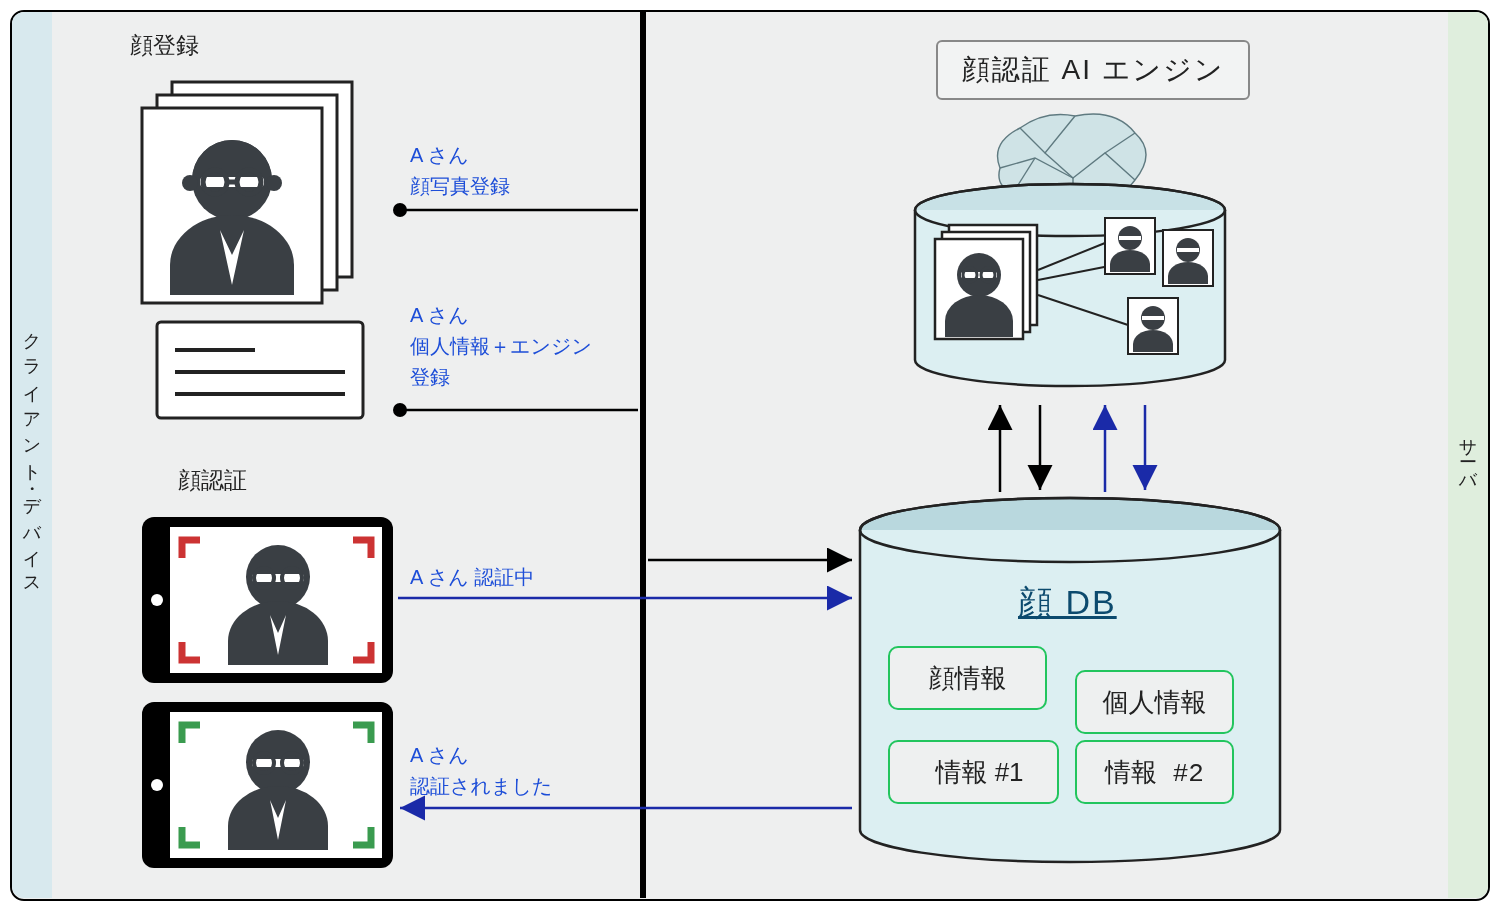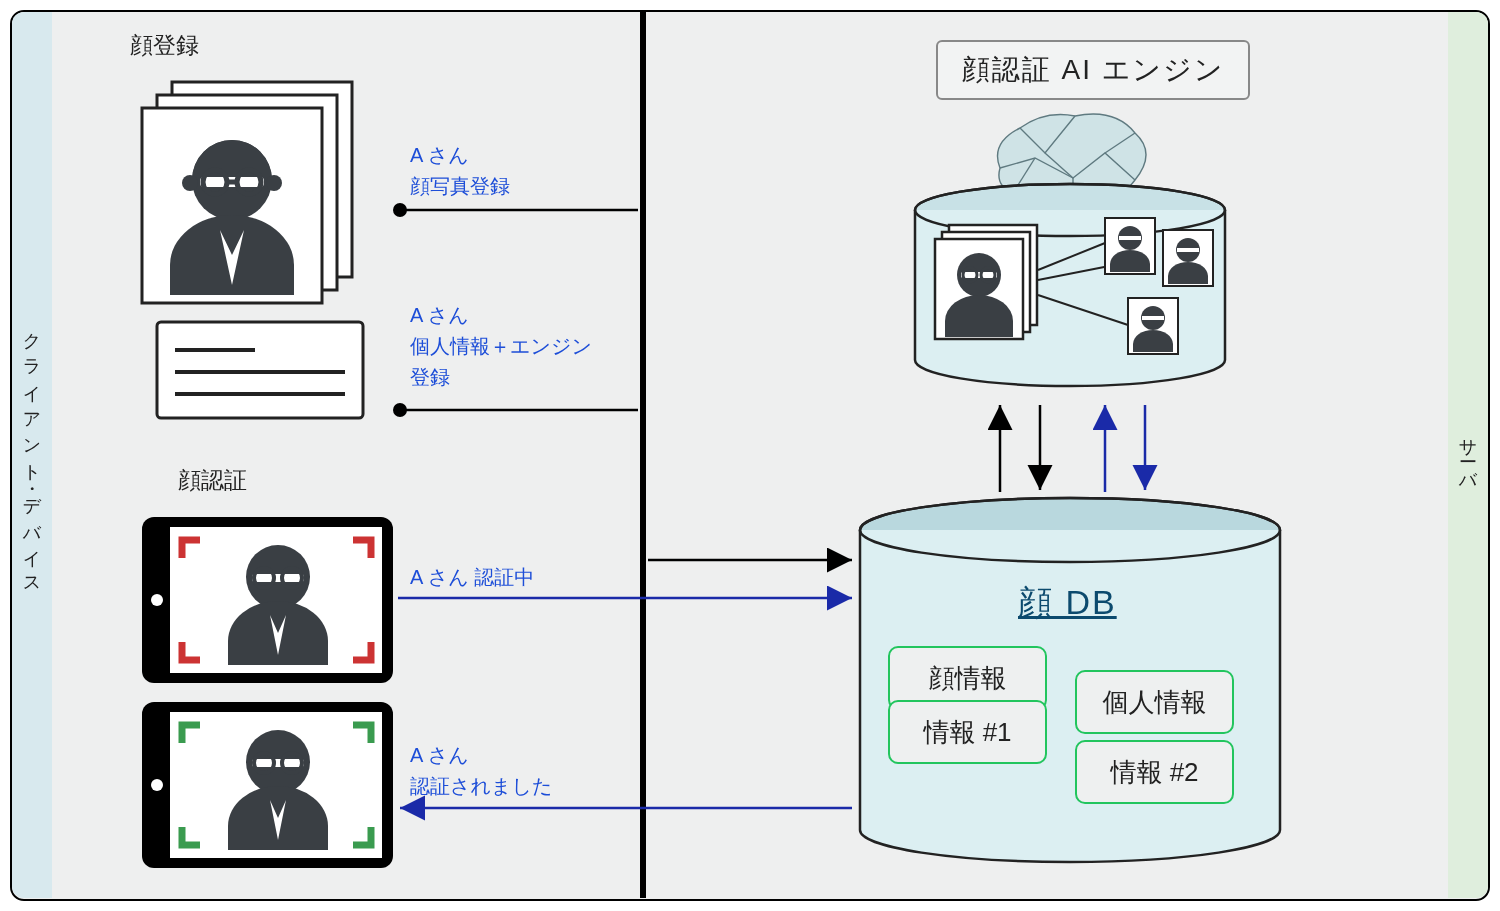"情報 #1" div.db-item { padding-left: none -> 12px; top: 700px -> 740px }
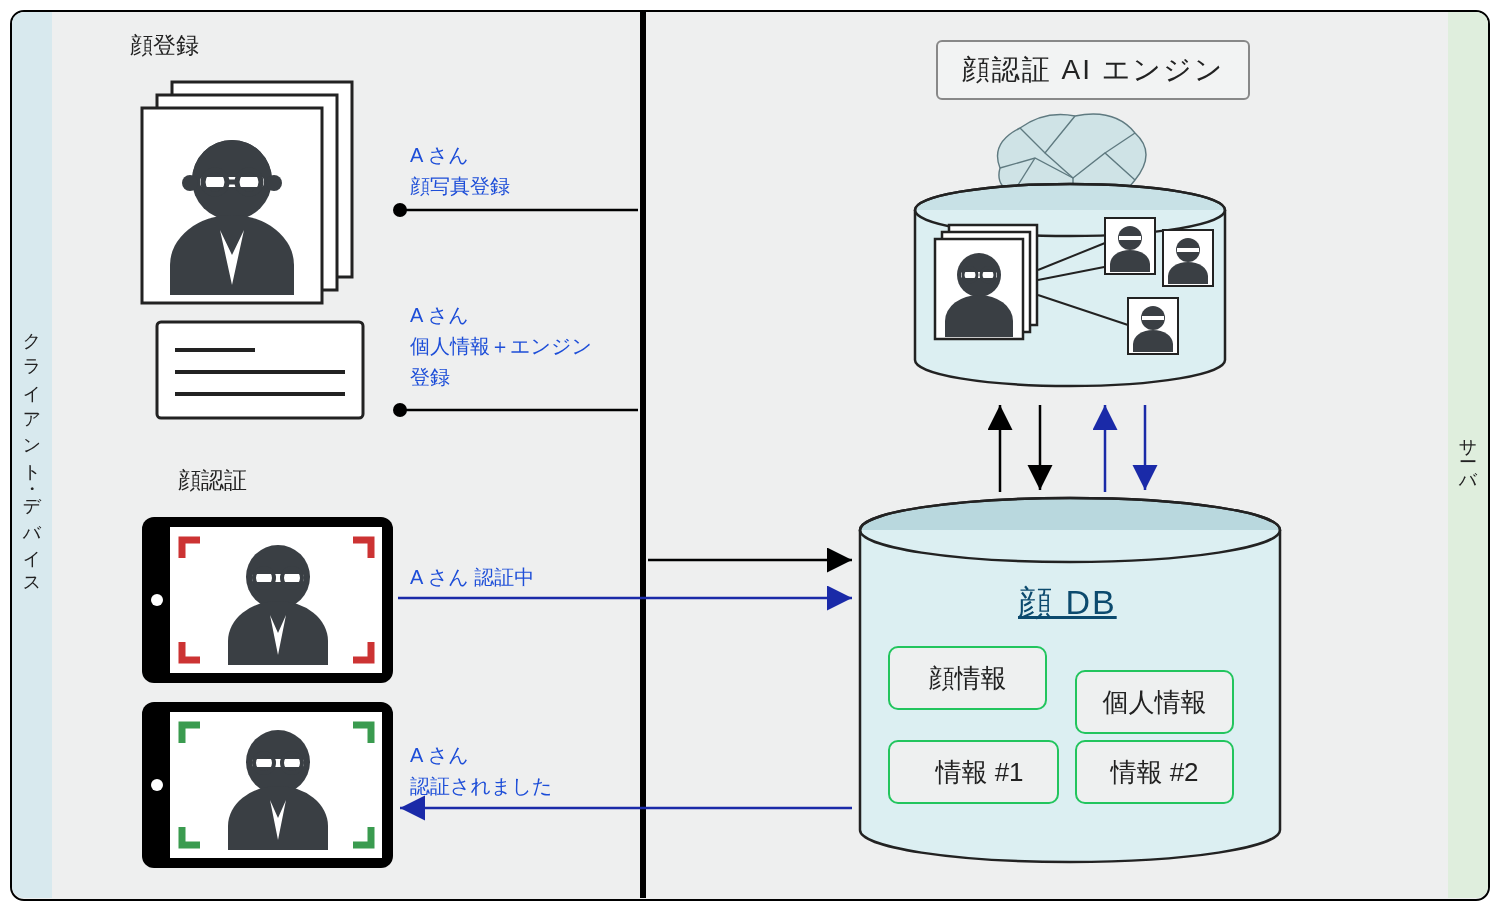"情報 #2" div.db-item { font-family: none -> Liberation Mono, monospace }
